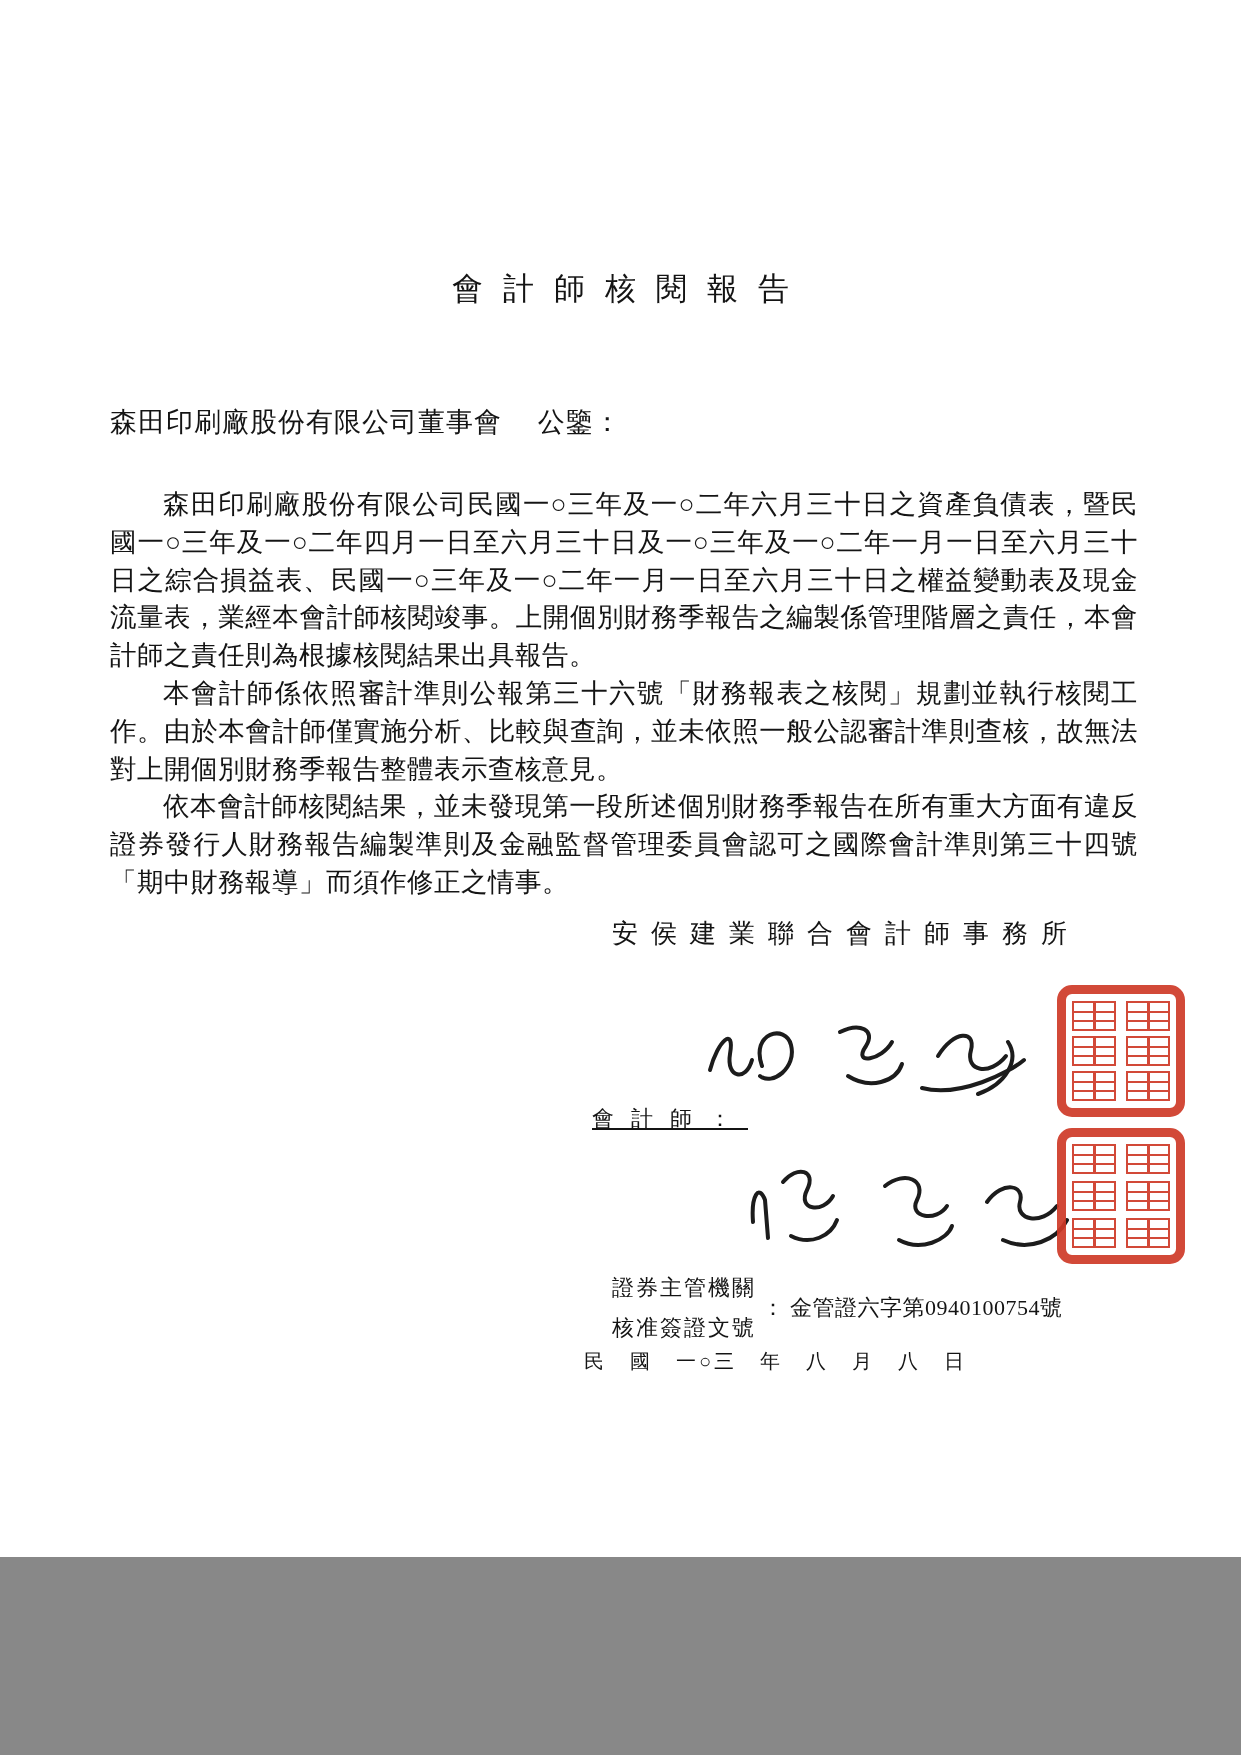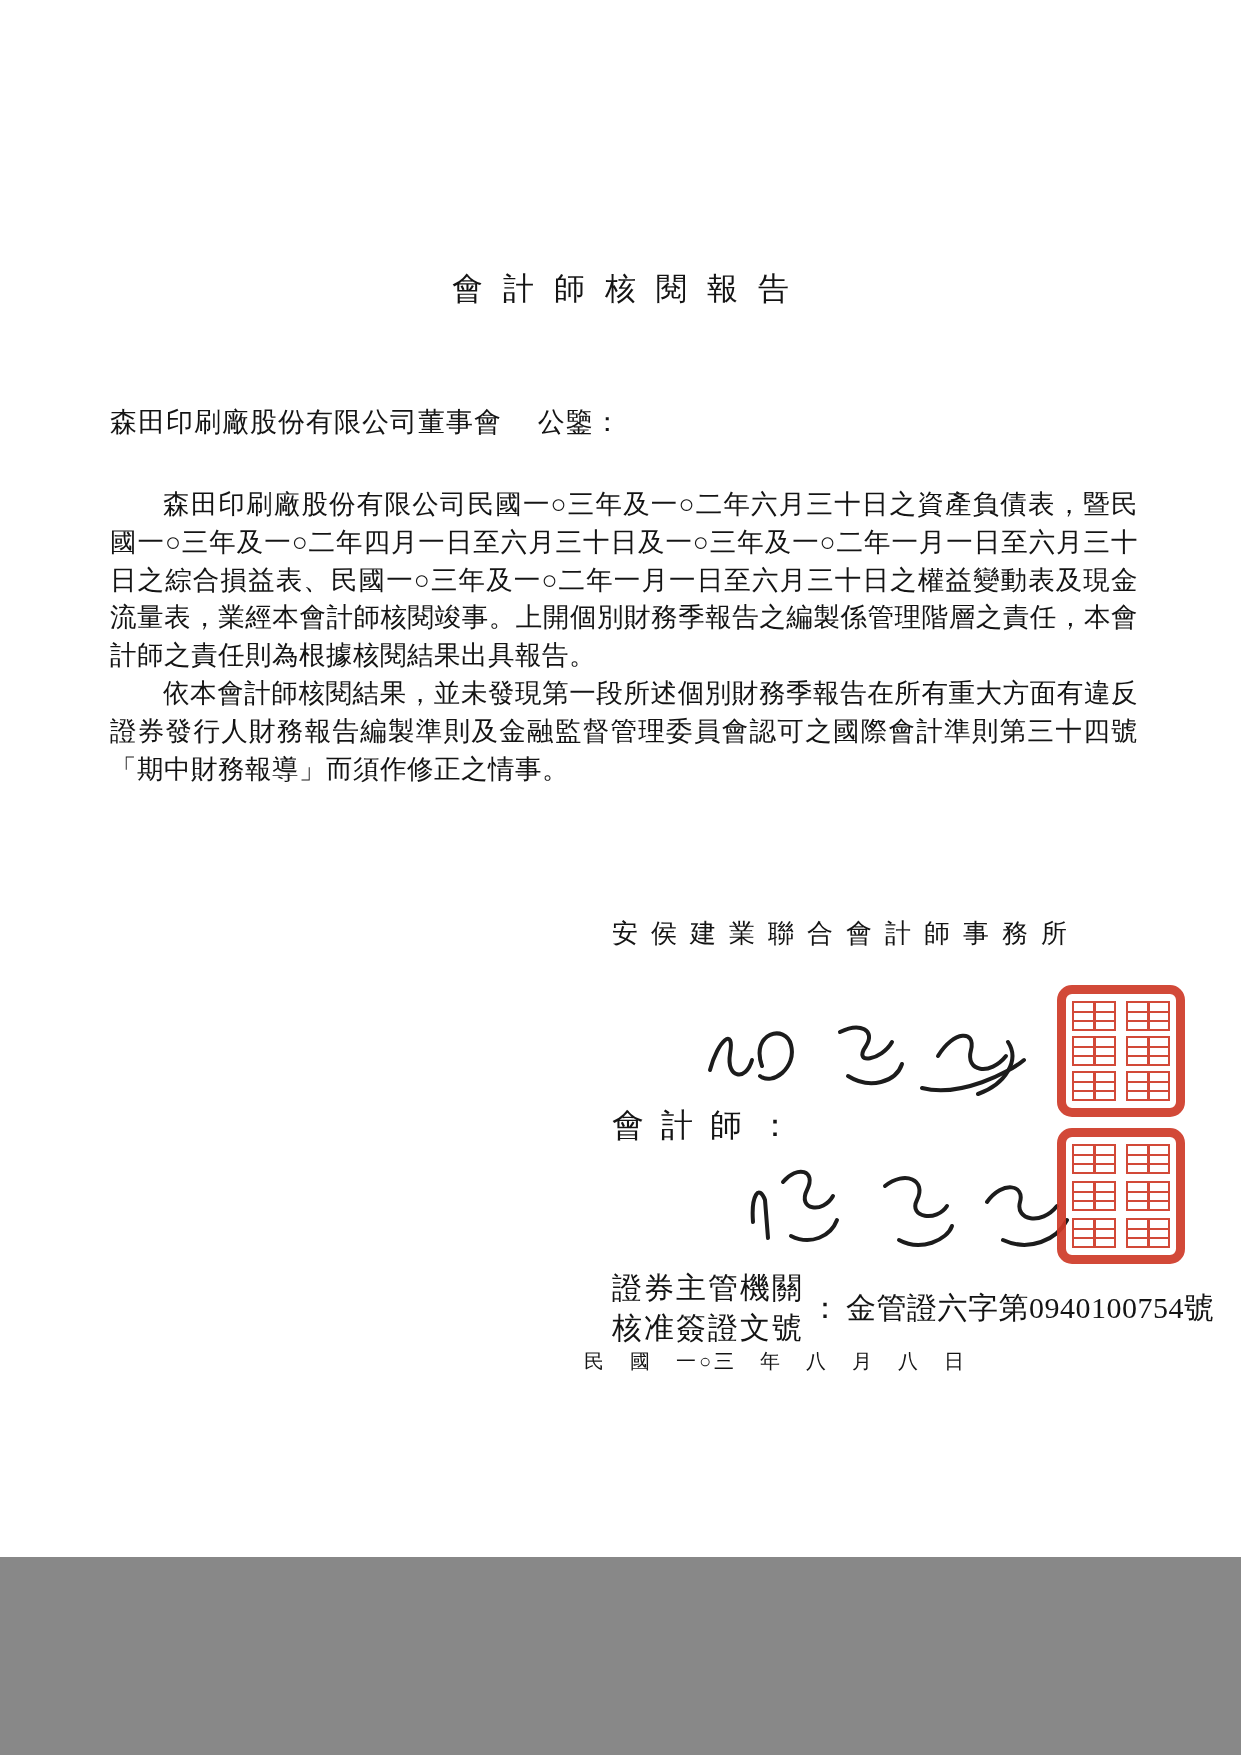"本會計師係依照審計準則公報第三十六號「財務報表之核閱」規劃並執行核閱工作。由於本" p { html: none -> <p>本會計師係依照審計準則公報第三十六號「財務報表之核閱」規劃並執行核閱工作。由於本會計師僅實施分析、比較與查詢，並未依照一般公認審計準則查核，故無法對上開個別財務季報告整體表示查核意見。</p> }
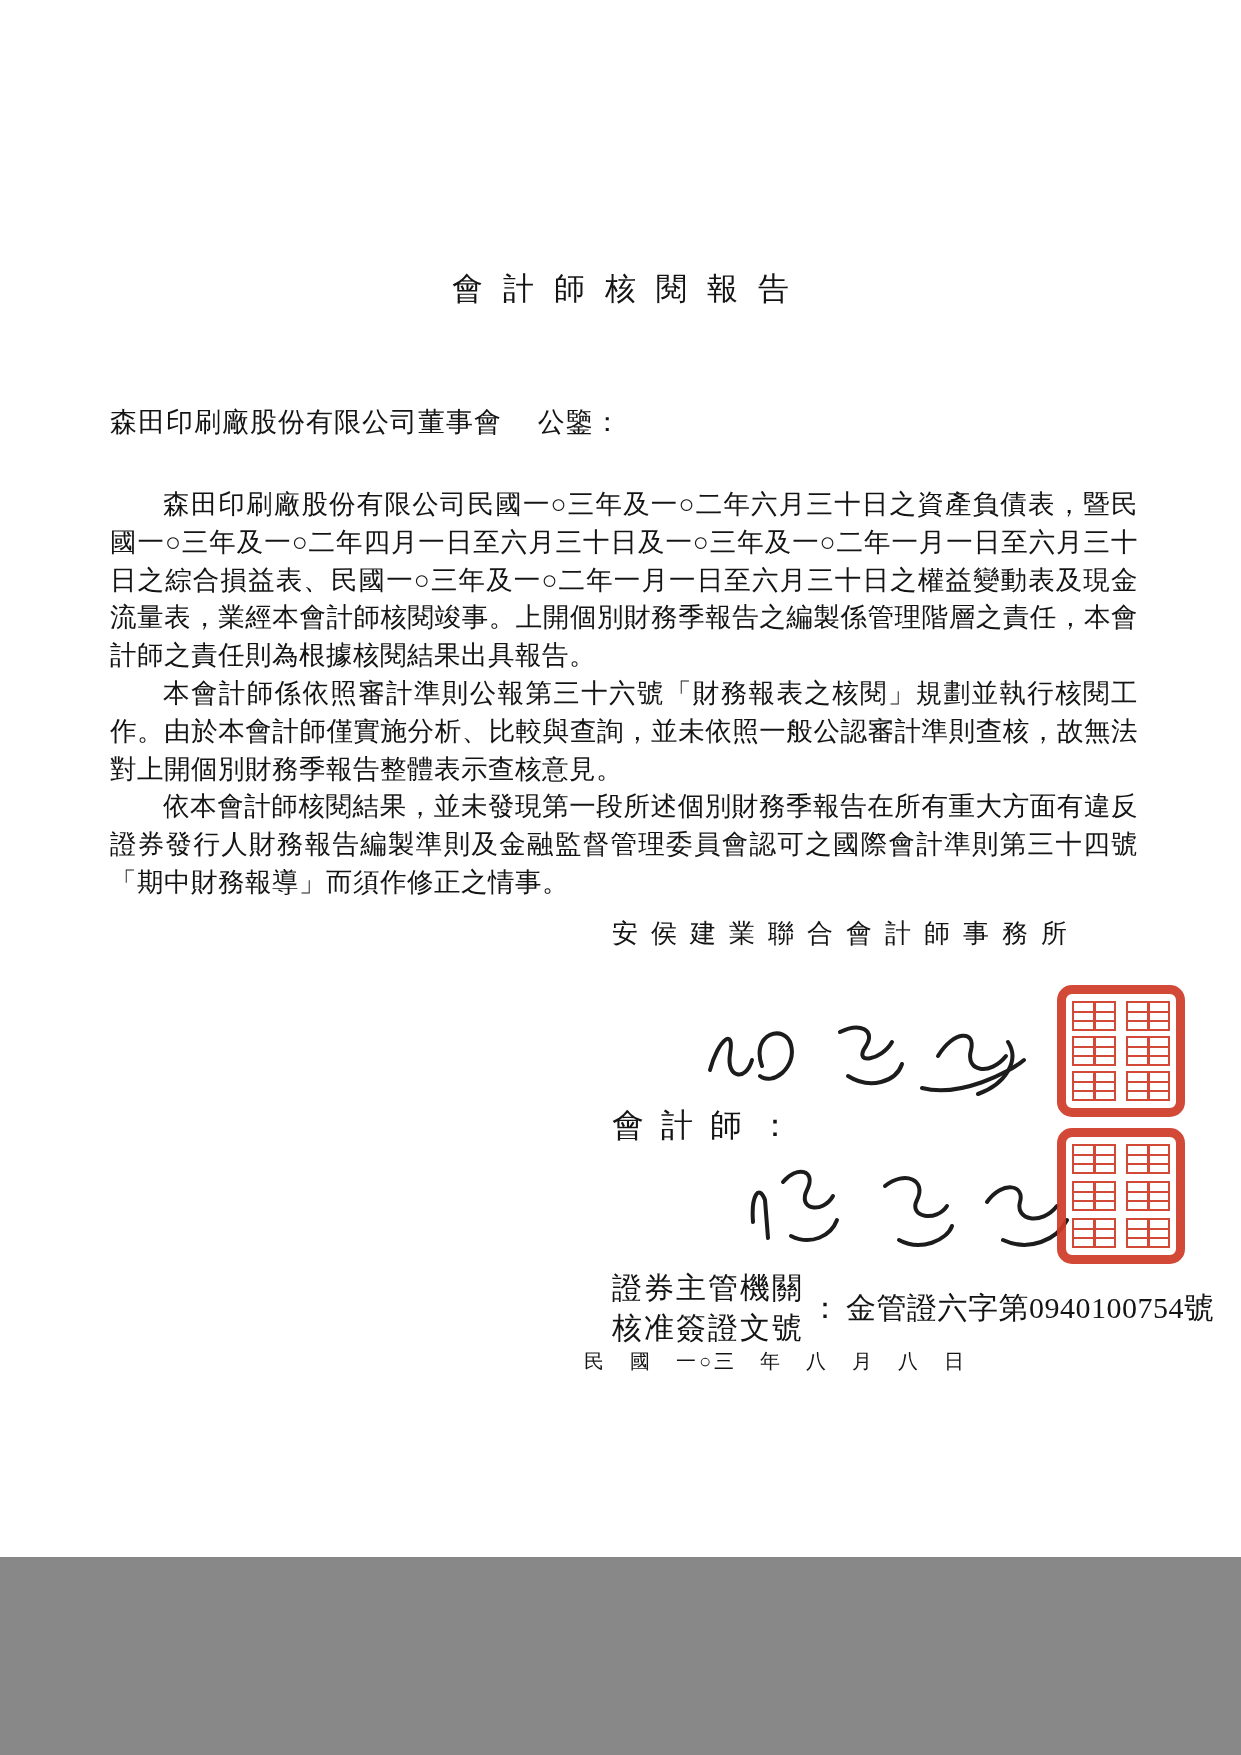"會計師：" .accountant-label { font-size: 32px -> 22px; left: 612px -> 592px; text-decoration: none -> underline }
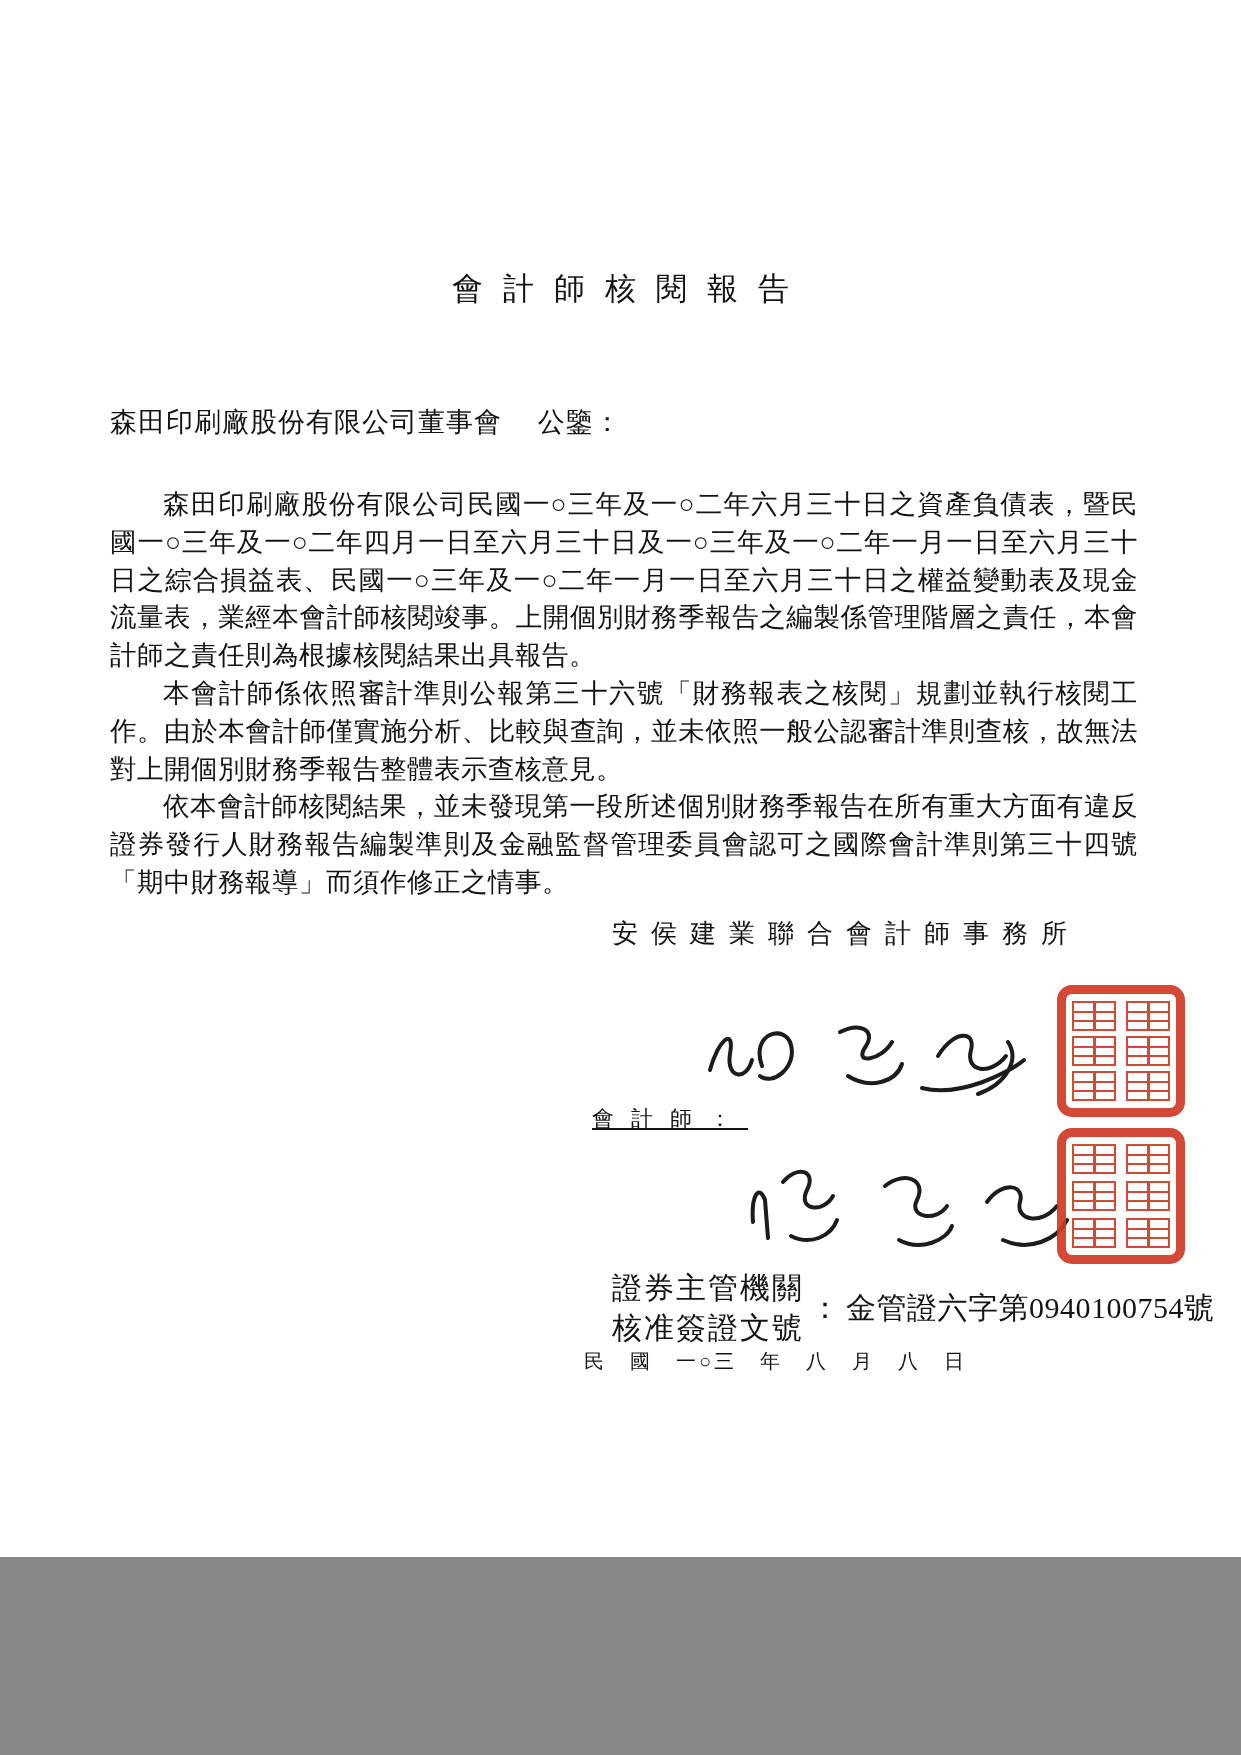"證券主管機關" .approval { font-size: 30px -> 22px }
